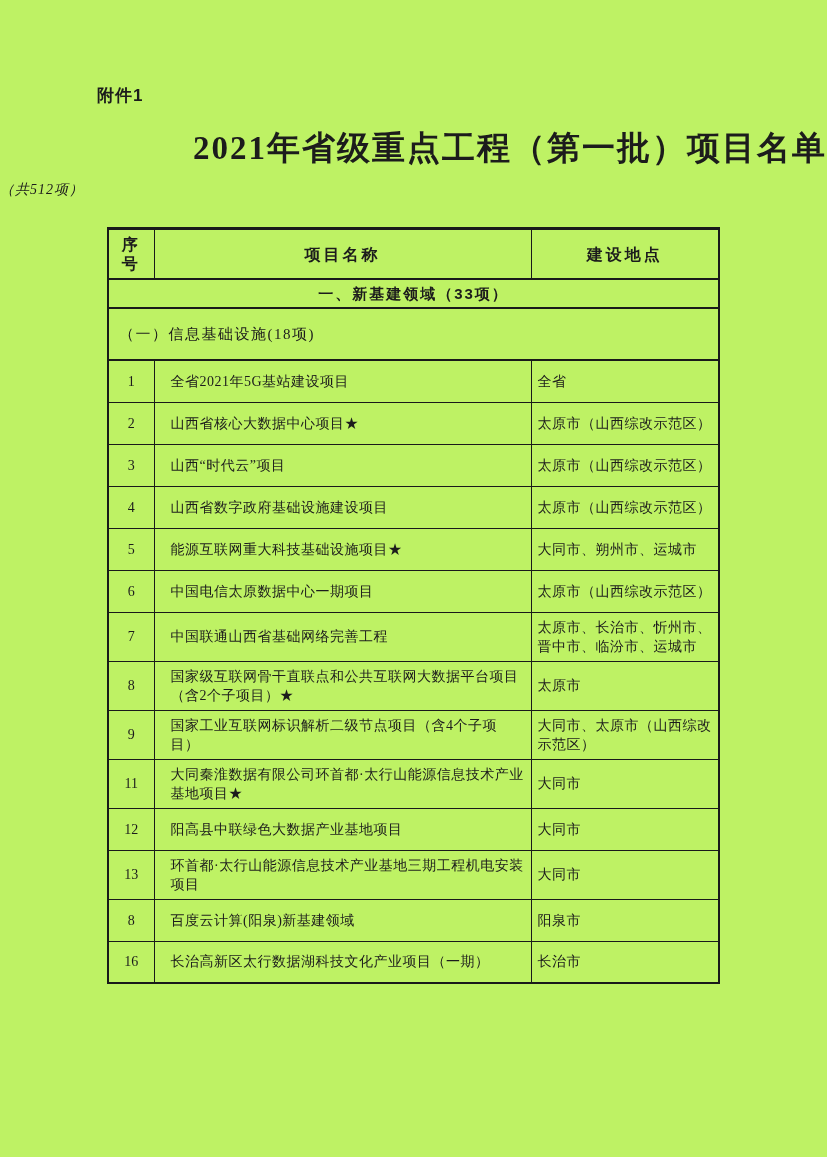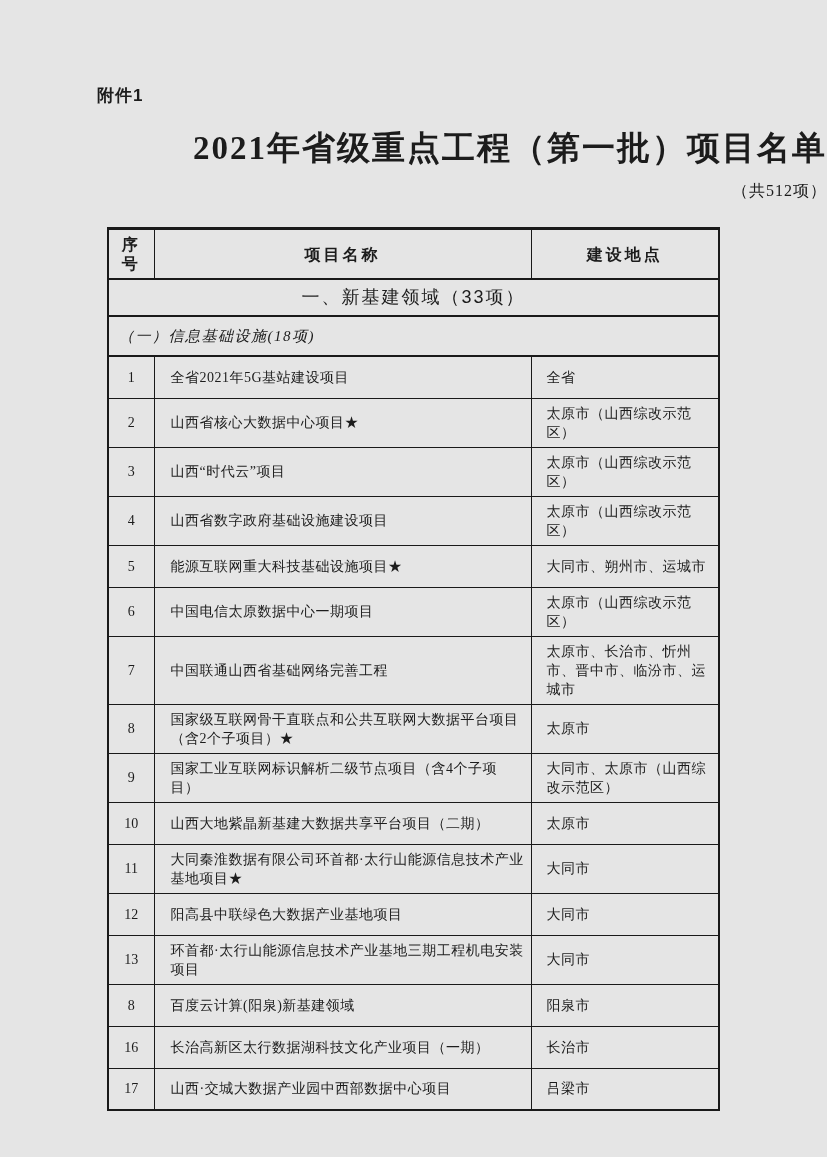"附件1" .page { background: #e5e5e5 -> #bef264 }
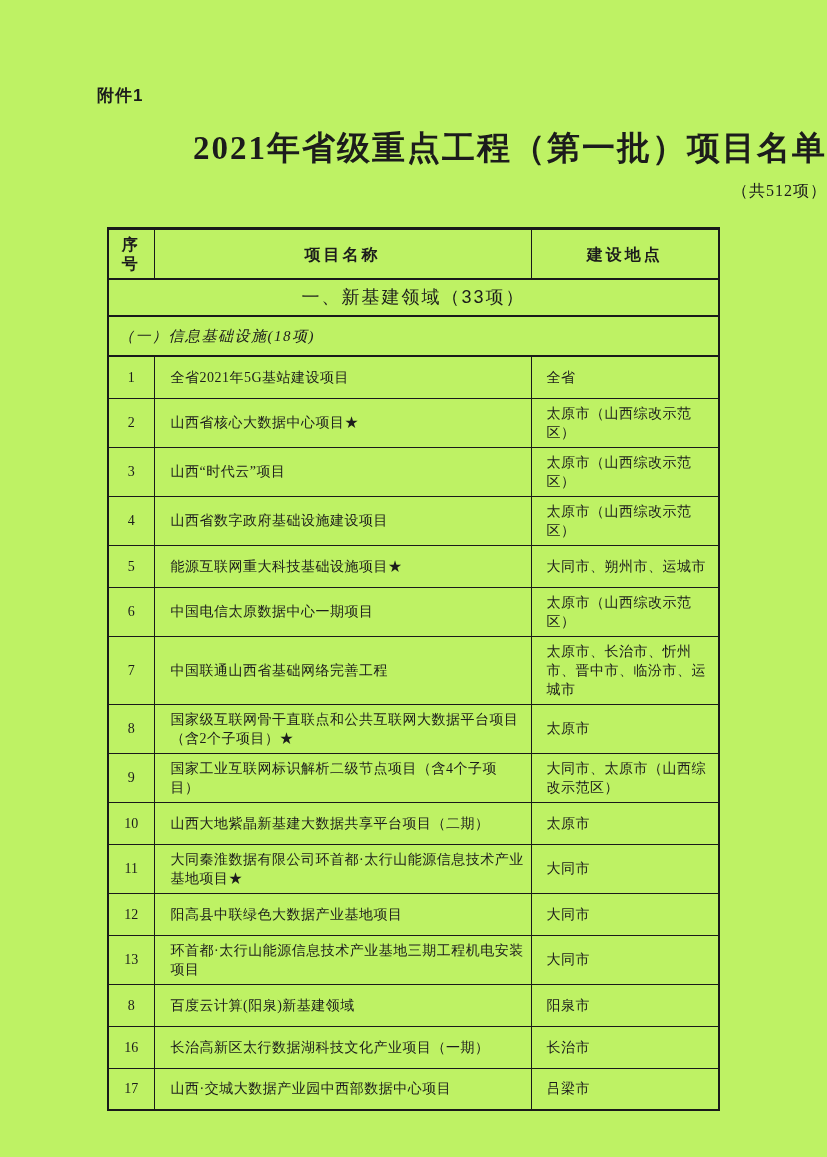"（共512项）" .doc-subtitle { font-size: 16px -> 14px; font-style: none -> italic; text-align: right -> left }
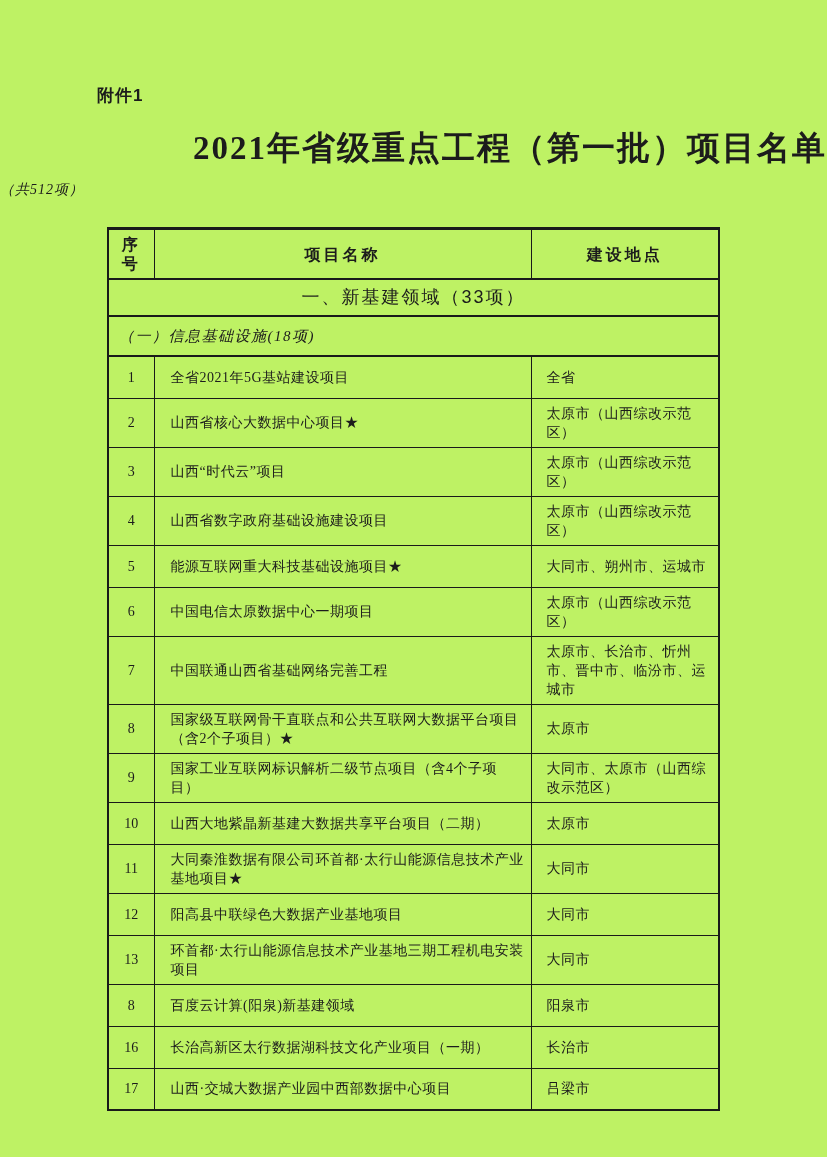"一、新基建领域（33项）" tr.section-row td { font-size: 18px -> 15px; font-weight: 400 -> 700; height: 37px -> 29px }
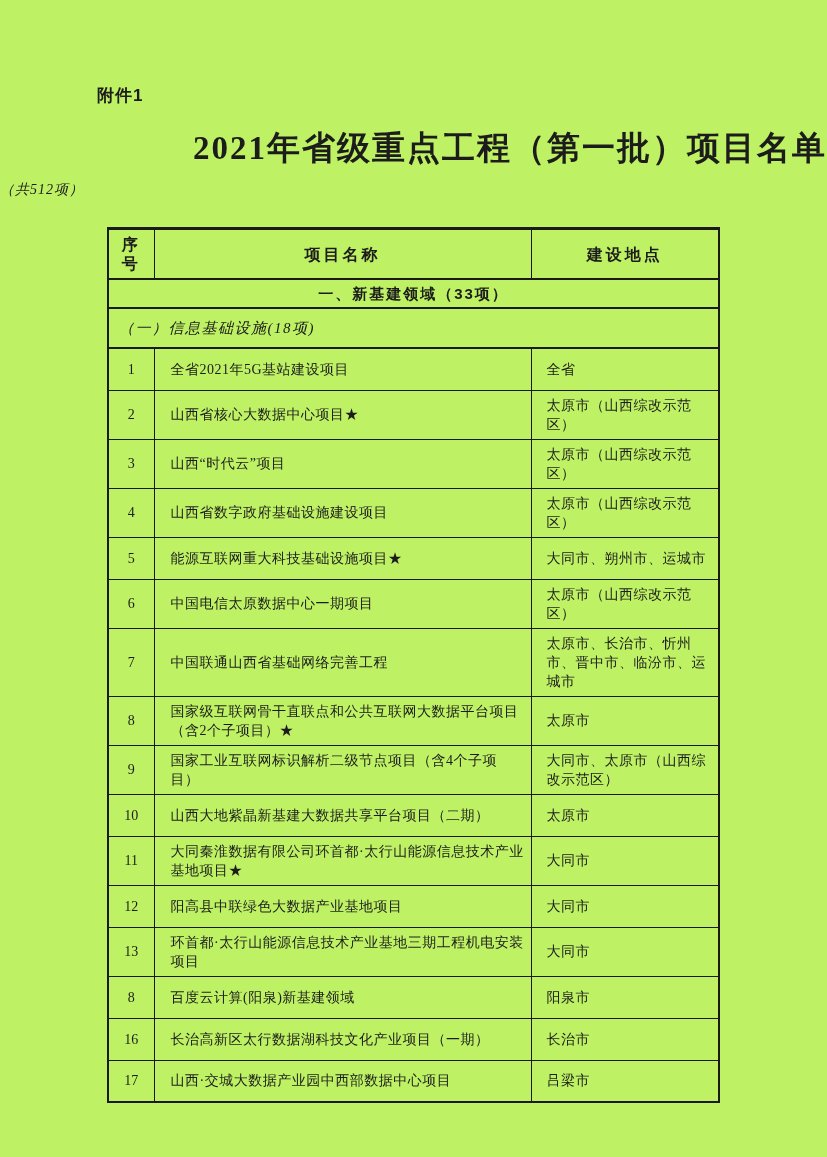"（一）信息基础设施(18项)" tr.subsection-row td { font-style: italic -> none; height: 40px -> 52px }
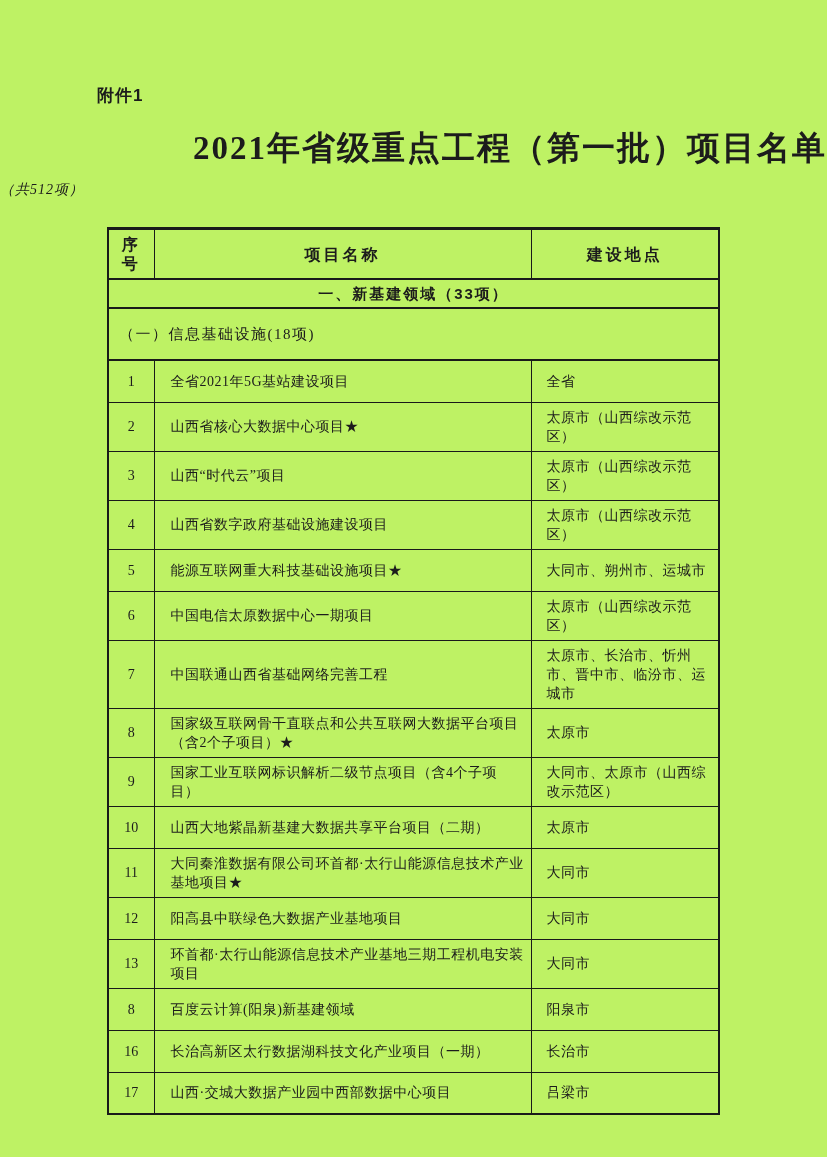"全省" td.c-loc { padding-left: 15px -> 6px }
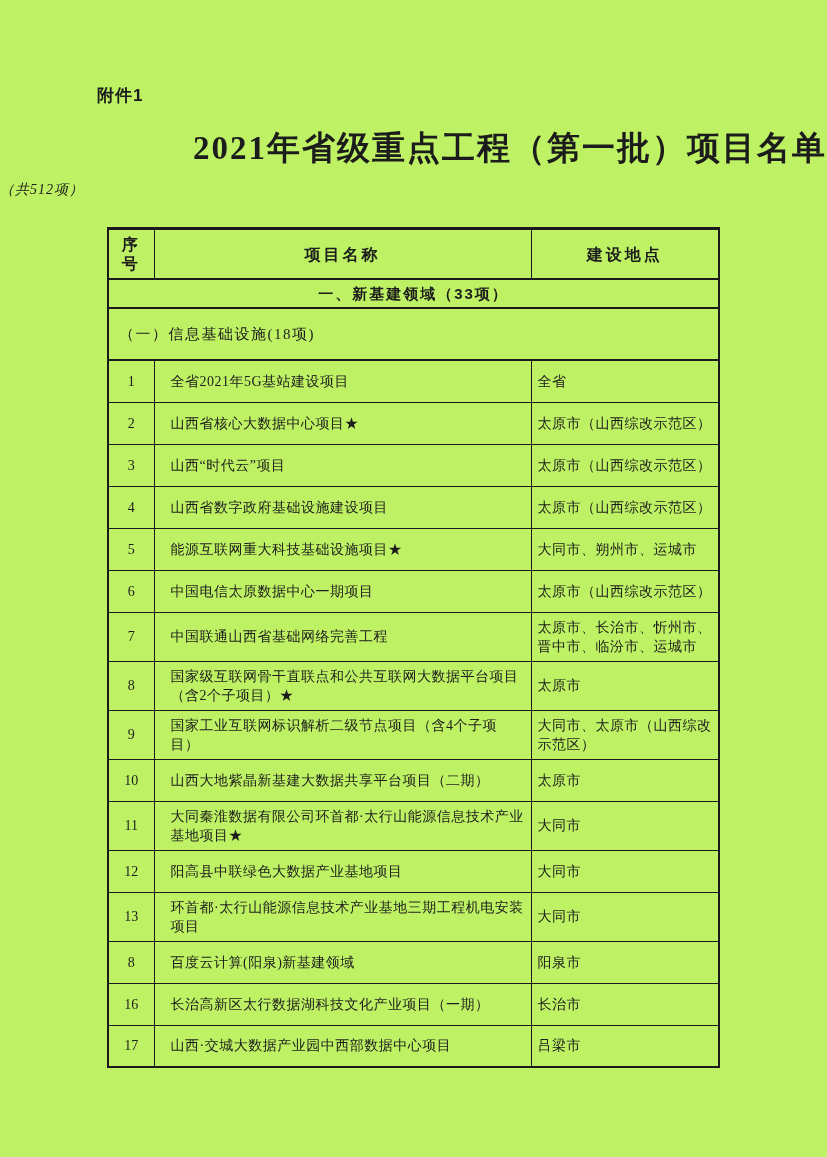"10" tr.data-row { html: <tr> <td>10</td> <td>山西大地紫晶新基建大数据共享平台项目（二期）</td> <td>太原市</td> </tr> -> none }
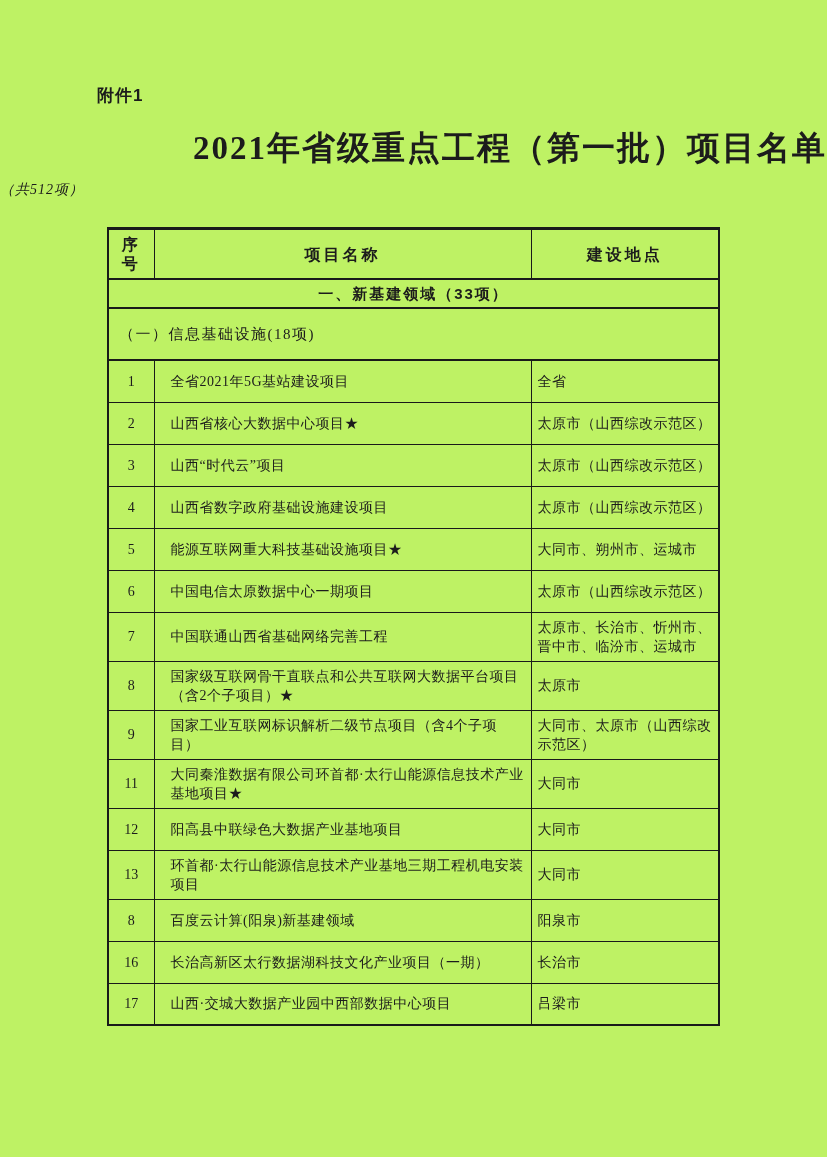"17" tr.data-row { html: <tr> <td>17</td> <td>山西·交城大数据产业园中西部数据中心项目</td> <td>吕梁市</td> </tr> -> none }
